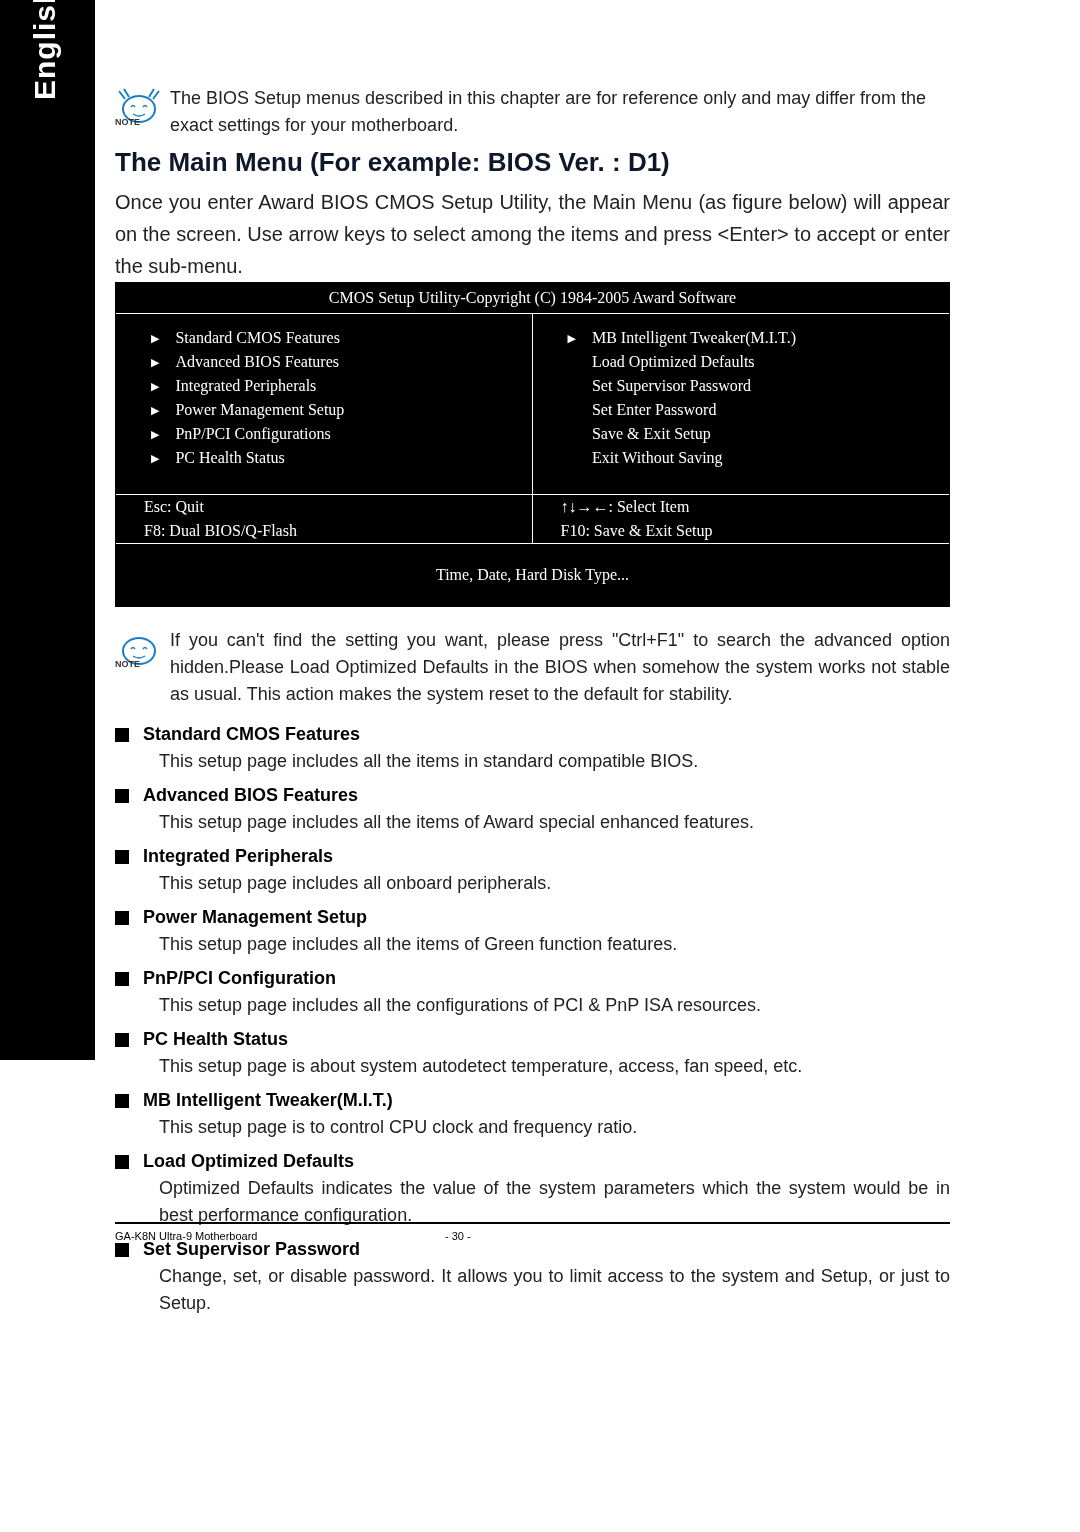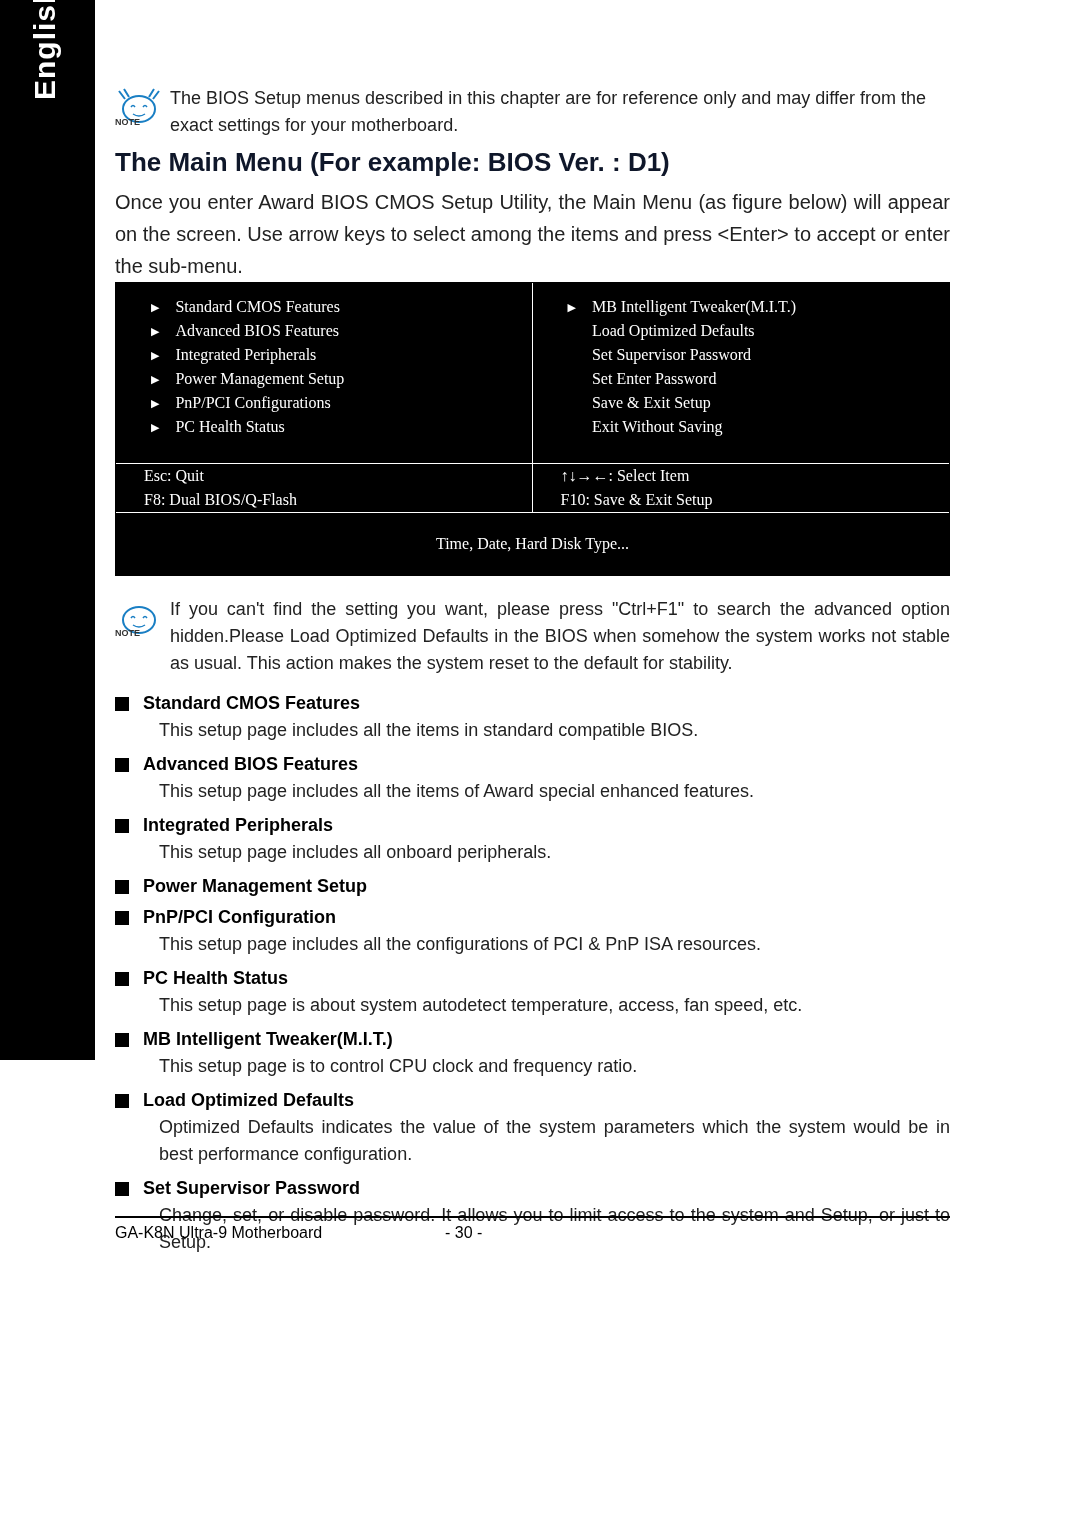"CMOS Setup Utility-Copyright (C)" div.bios-title { html: none -> <div>CMOS Setup Utility-Copyright (C) 1984-2005 Award Software</div> }
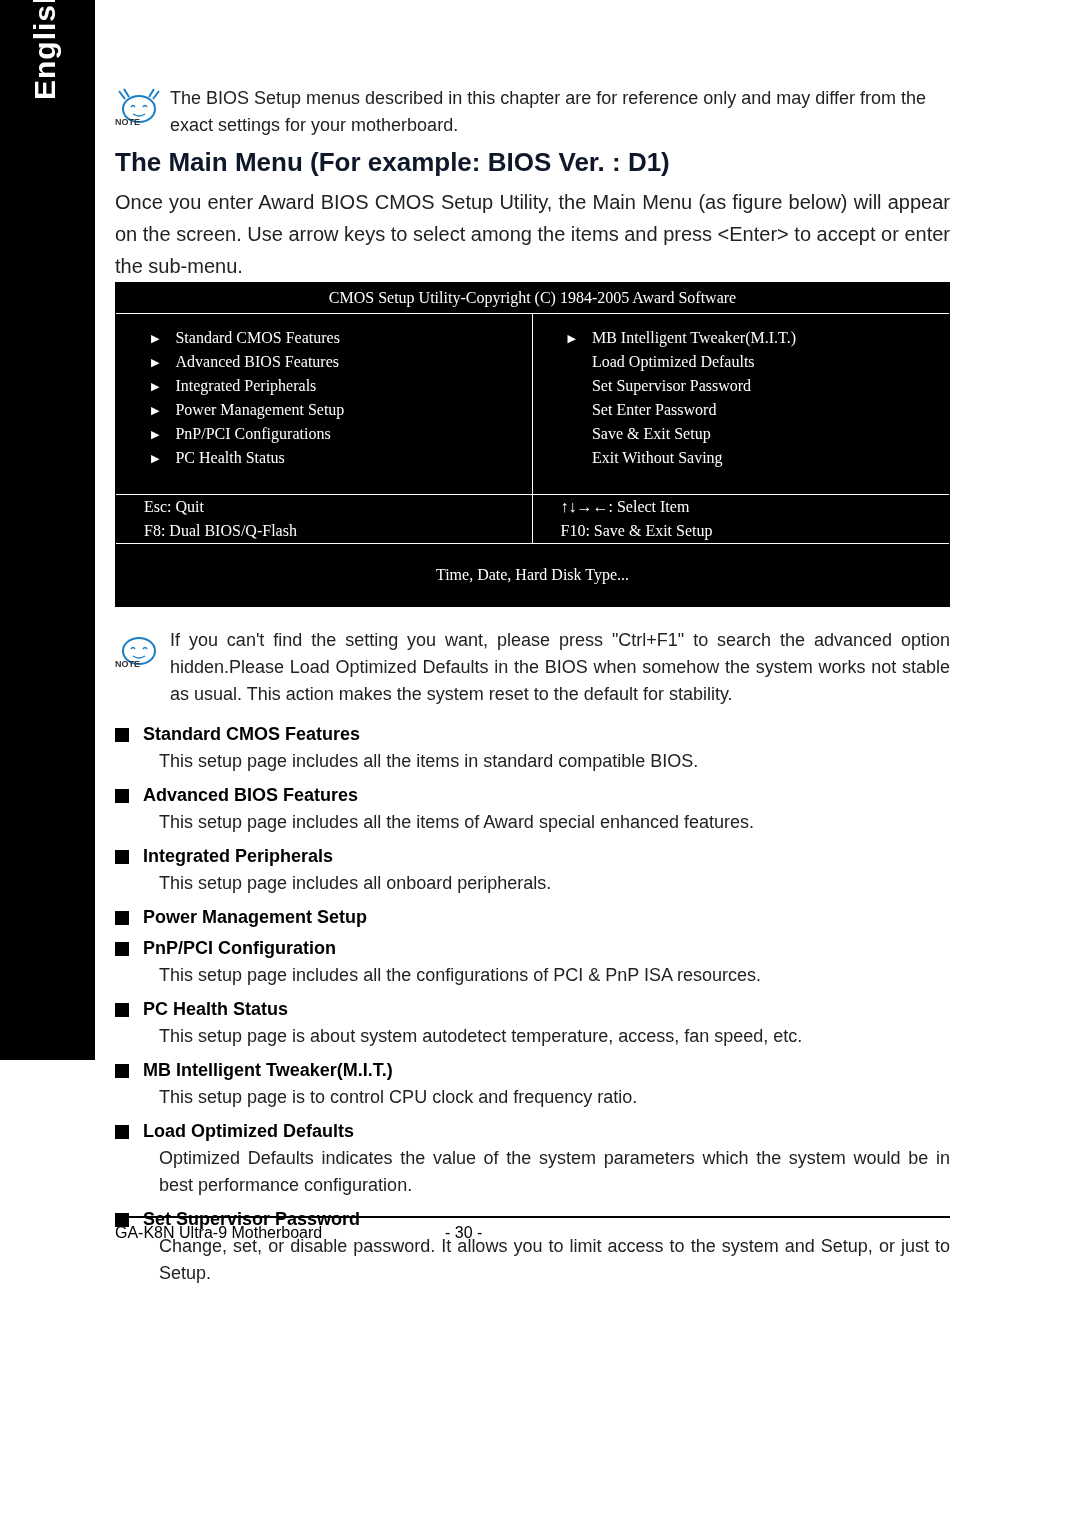"This setup page includes all the items of Green" div.feature-desc { html: none -> <div>This setup page includes all the items of Green function features.</div> }
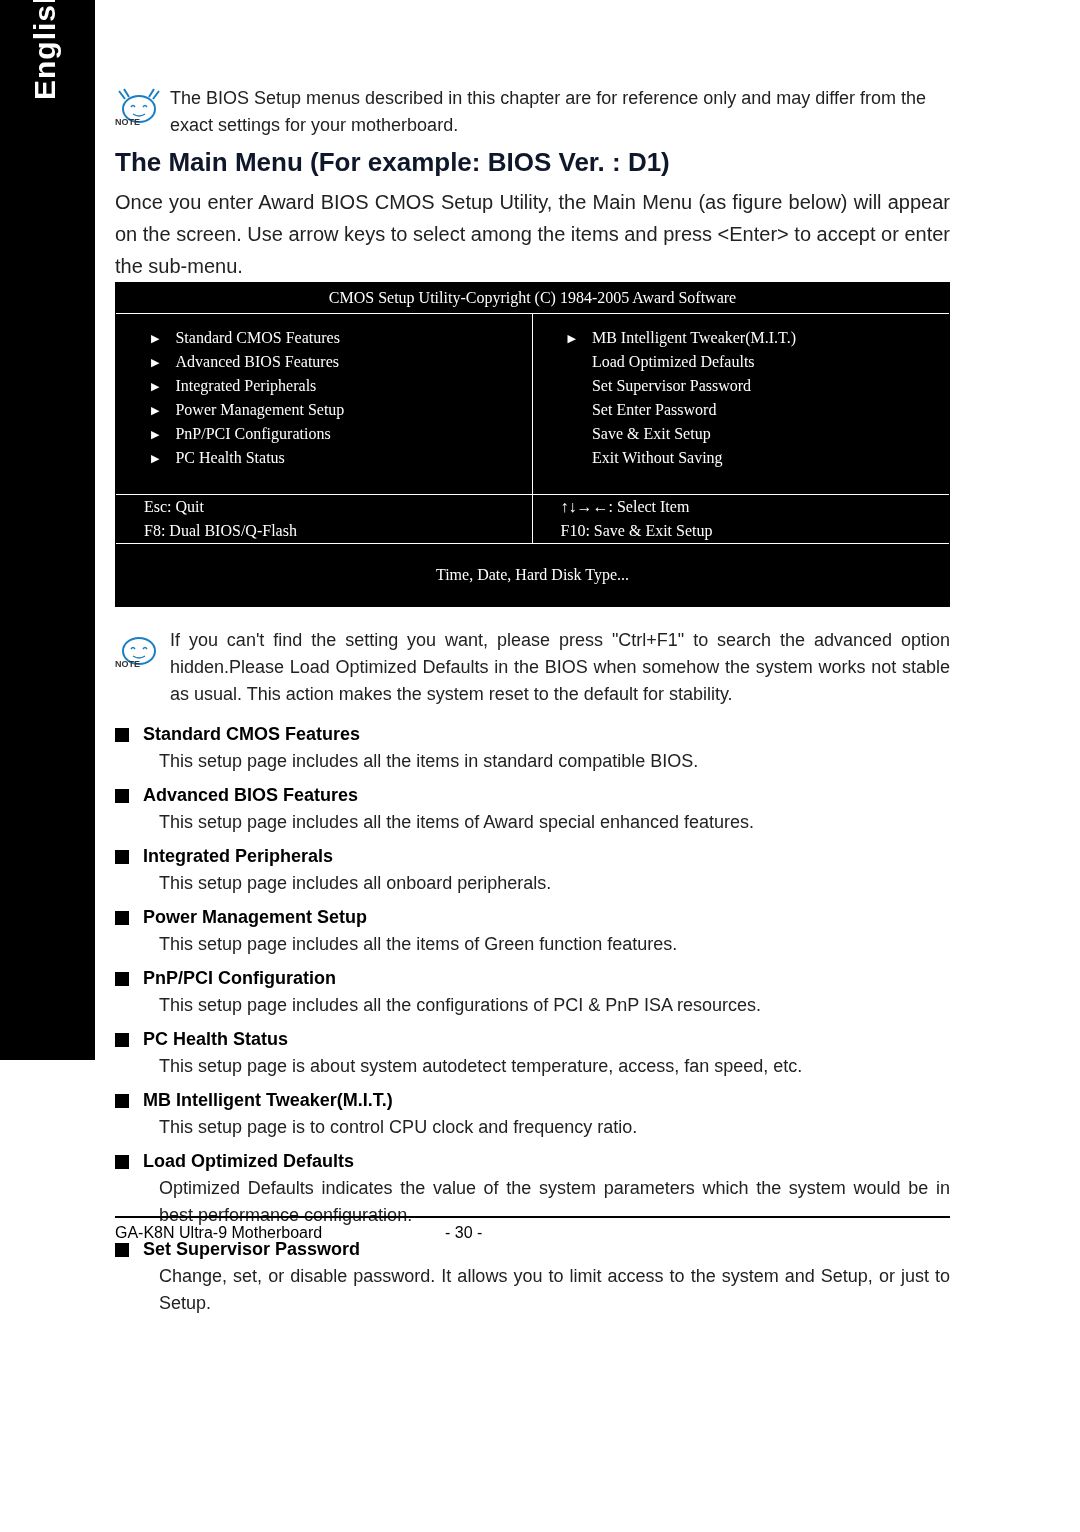"GA-K8N Ultra-9 Motherboard" .footer { font-size: 16px -> 11px }
